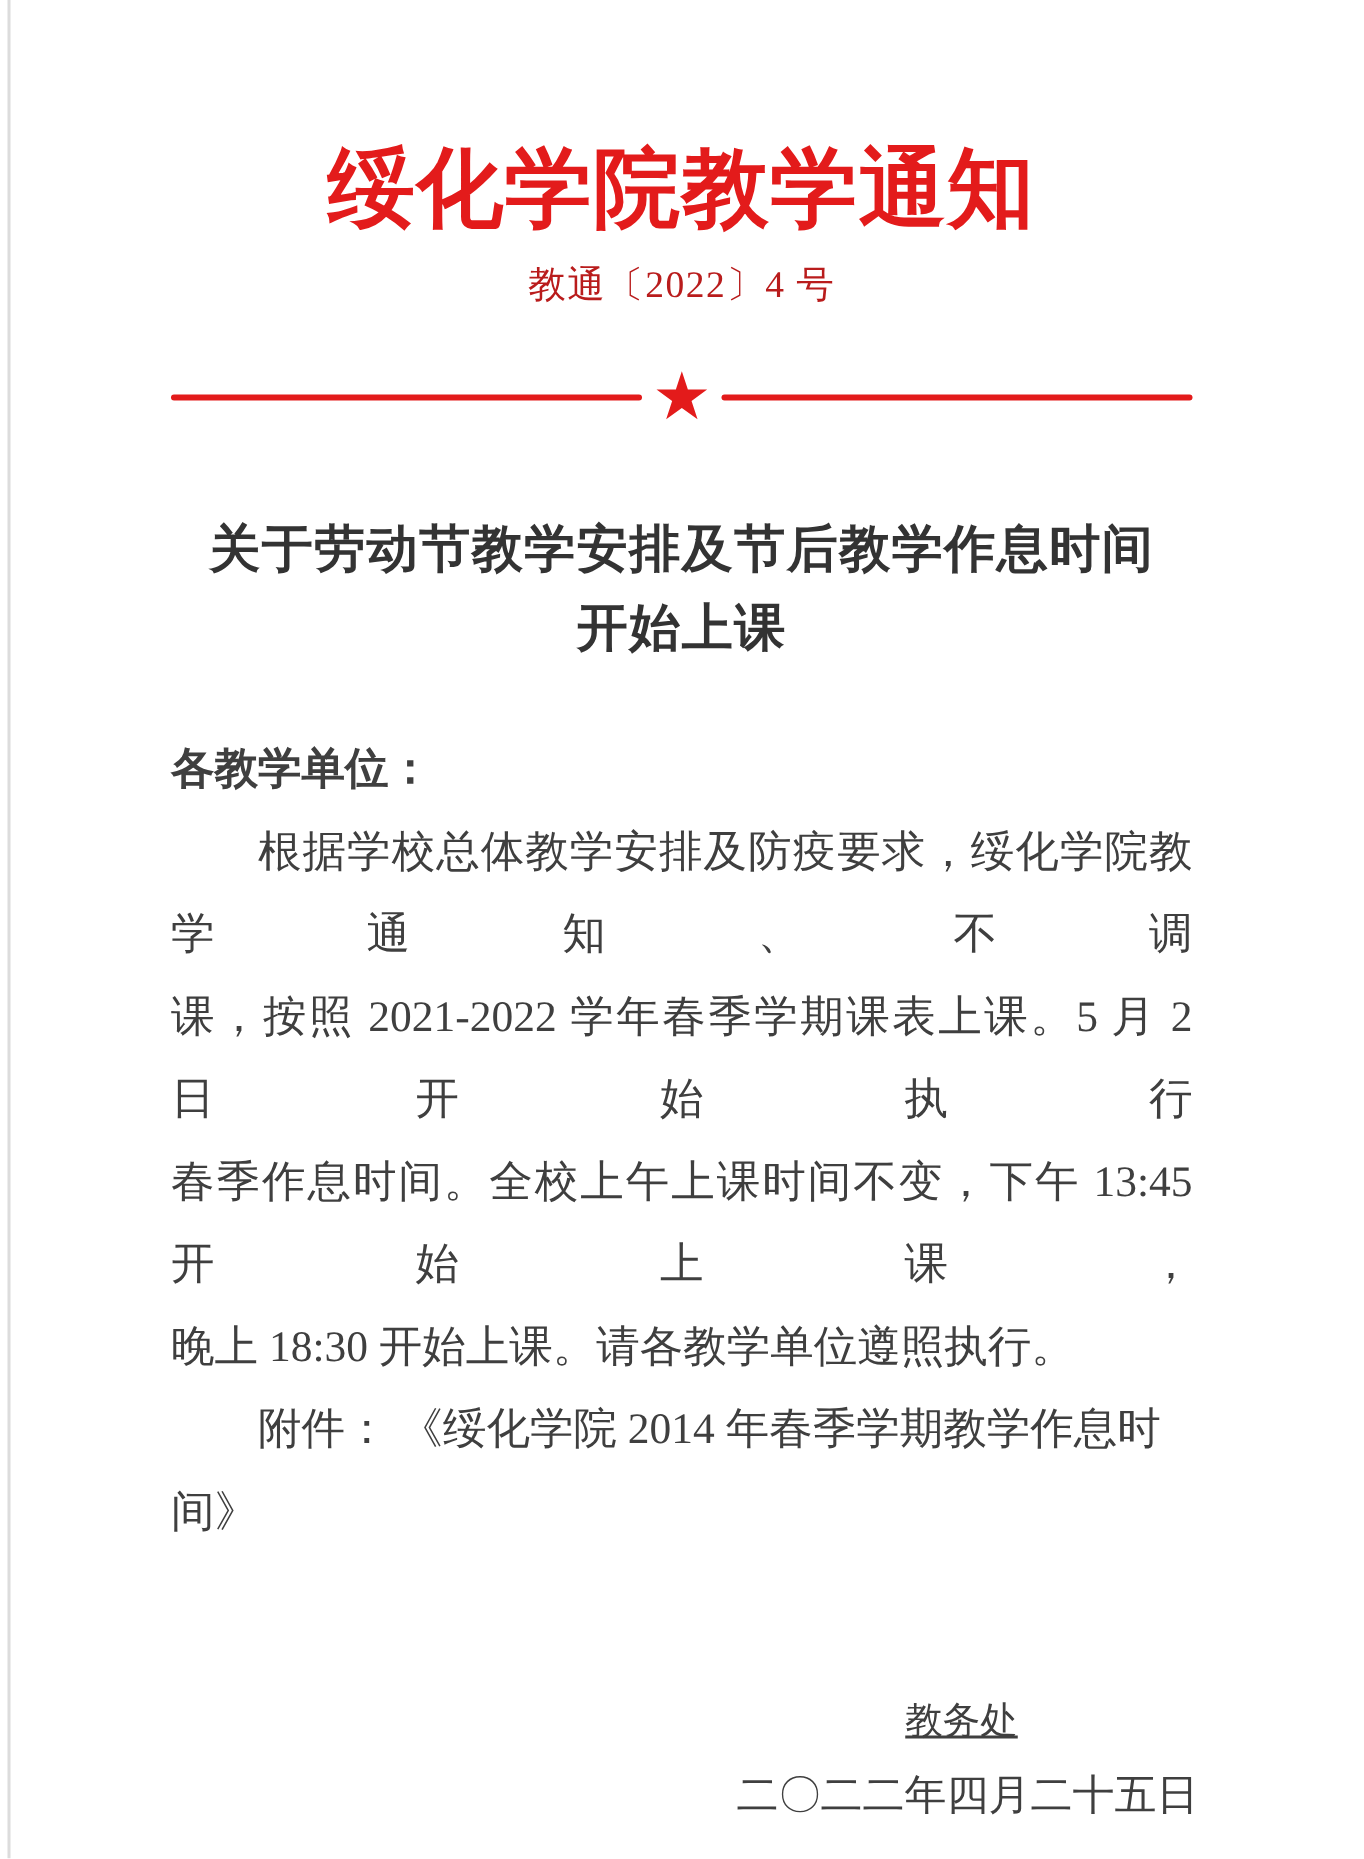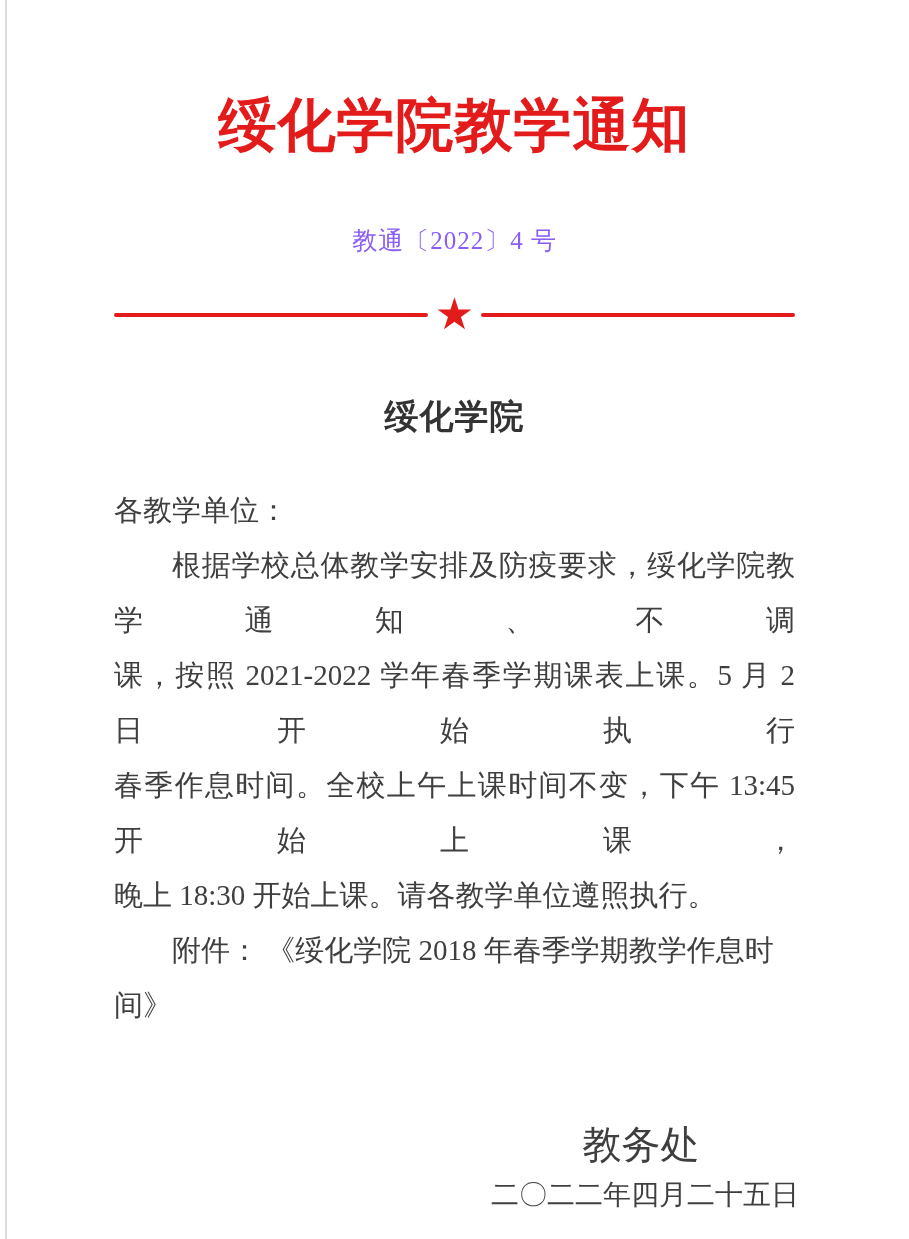"教通〔2022〕4 号" .doc-number { color: #8b5cf6 -> #b91c1c; margin-top: 50px -> none }
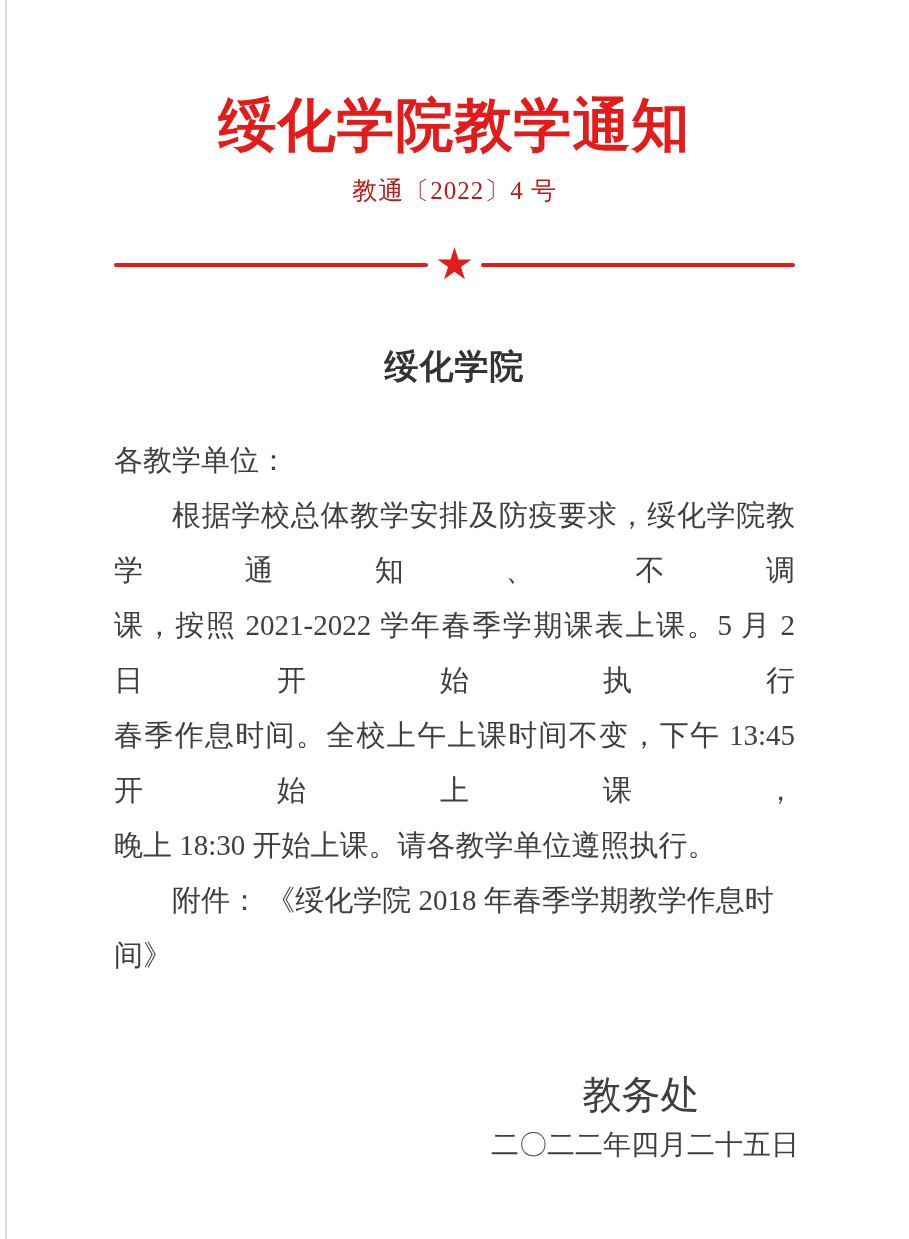"关于劳动节教学安排及节后教学作息时间" div { html: none -> <div>关于劳动节教学安排及节后教学作息时间</div> }
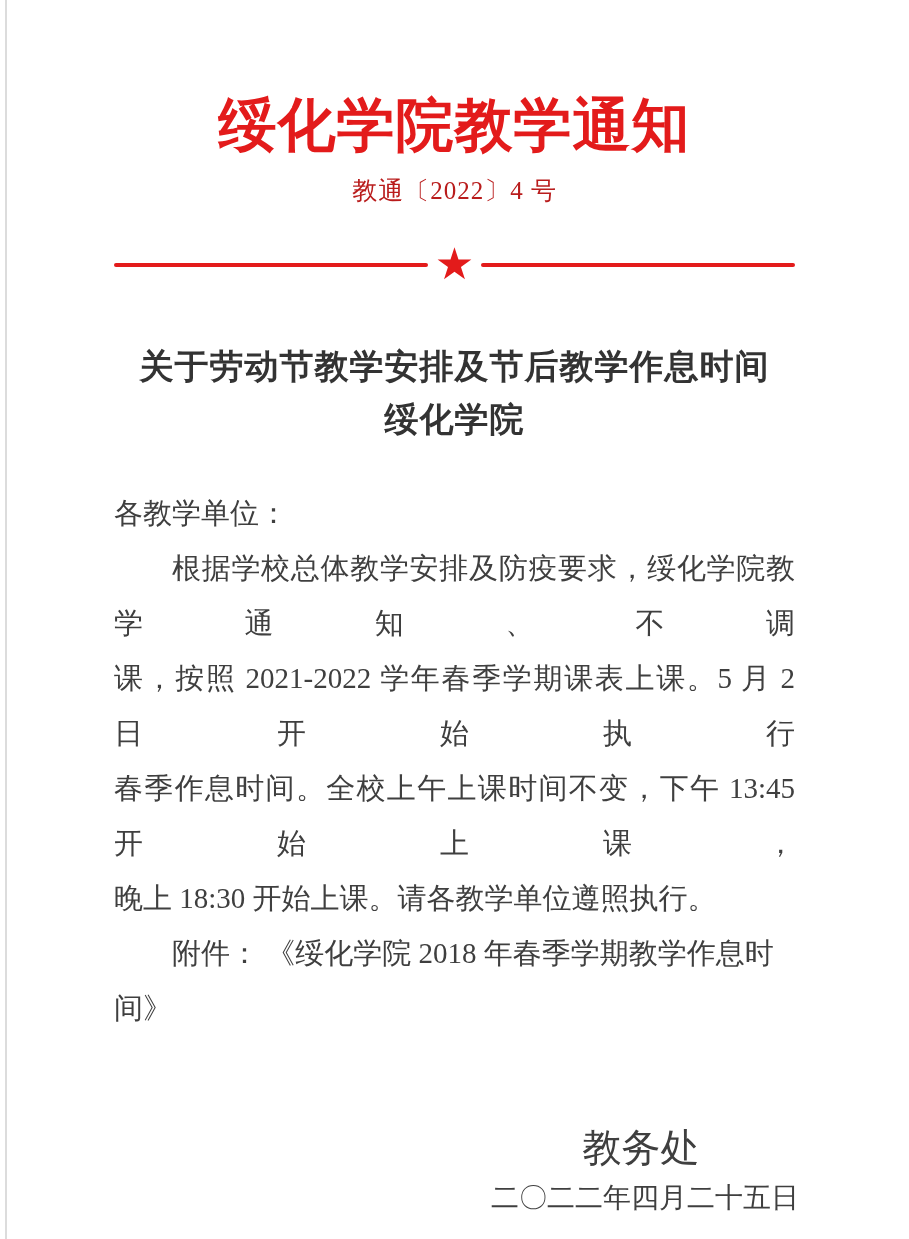"绥化学院" div { text: 绥化学院 -> 开始上课 }
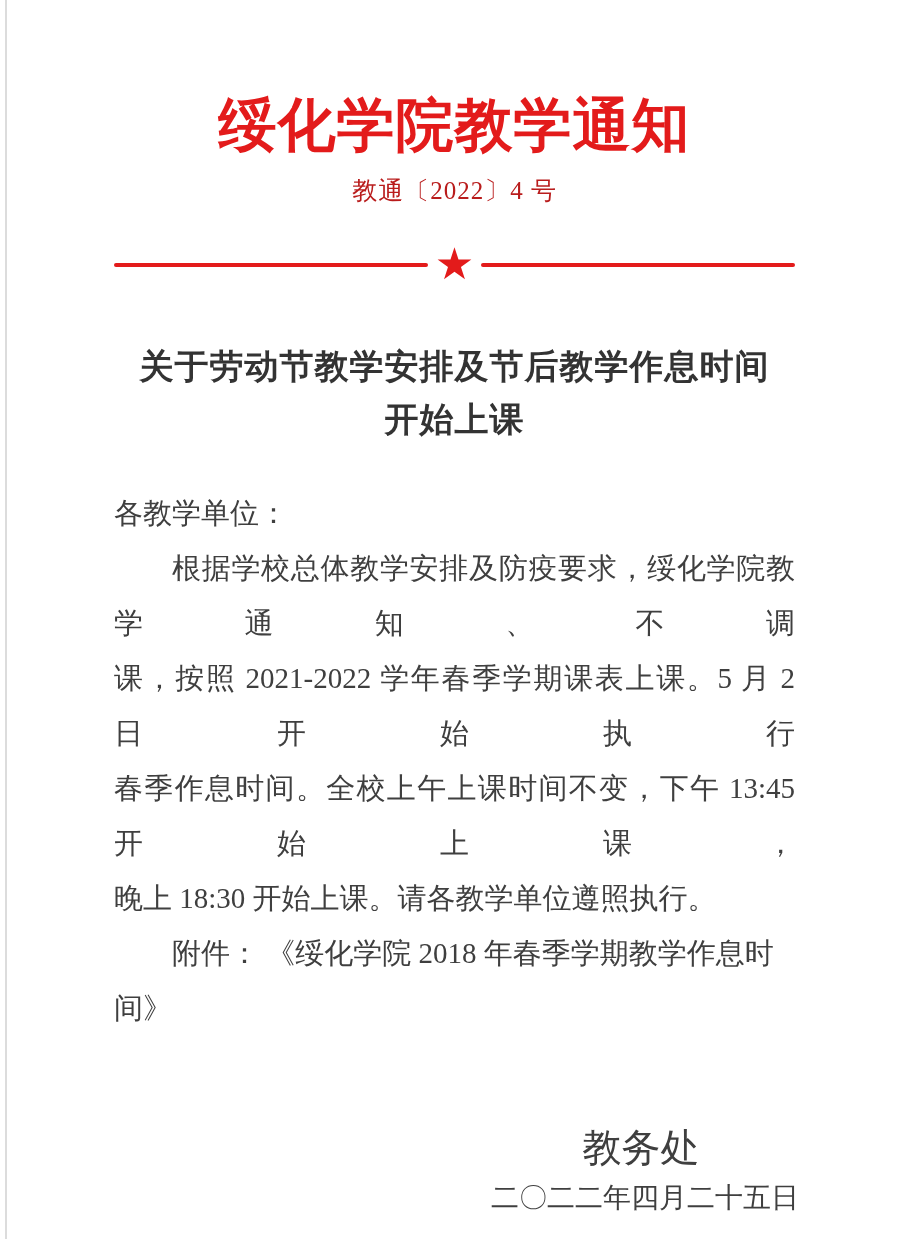"各教学单位：" .salutation { font-weight: none -> bold }
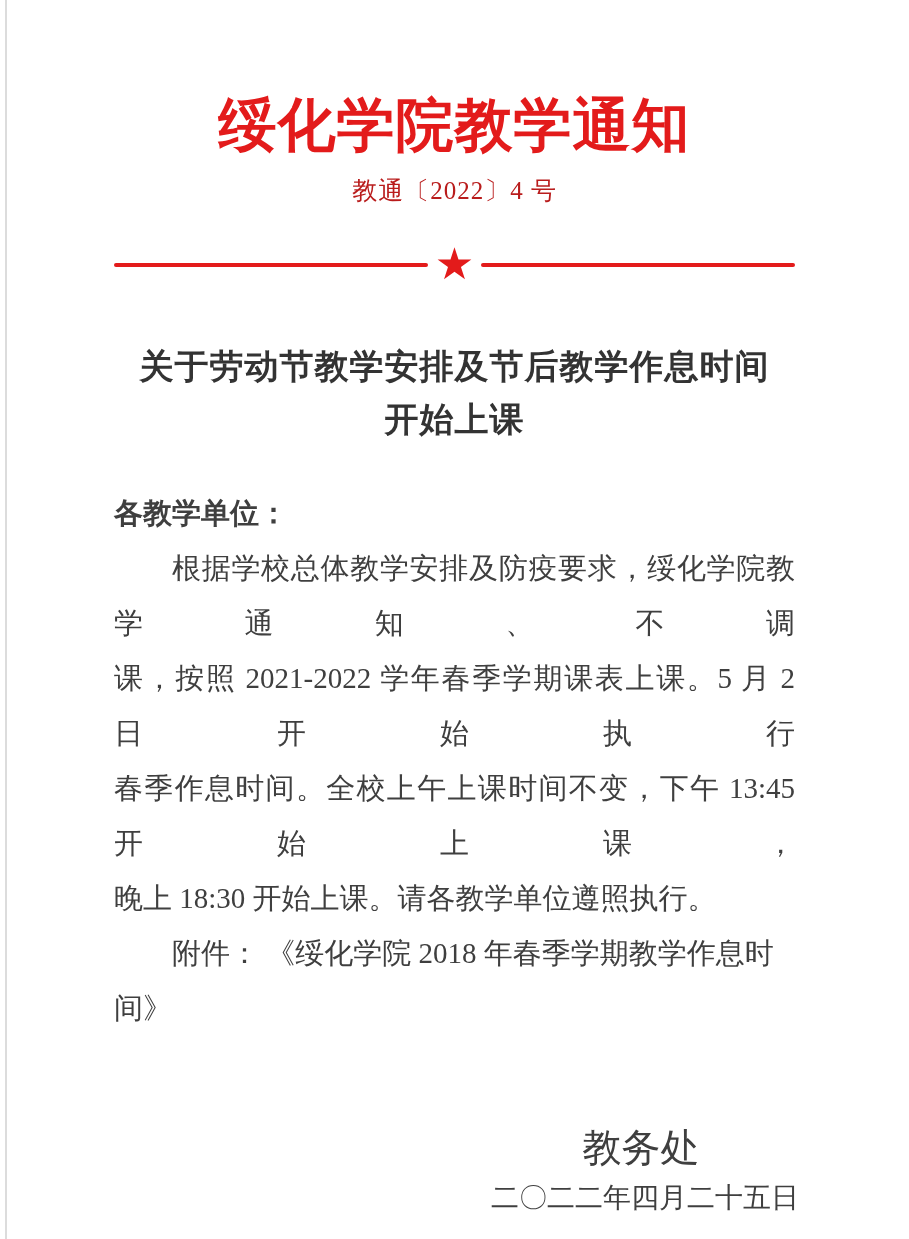"附件： 《绥化学院 2018 年春季学期教学作息时间》" div.attachment { text: 2018 -> 2014 }
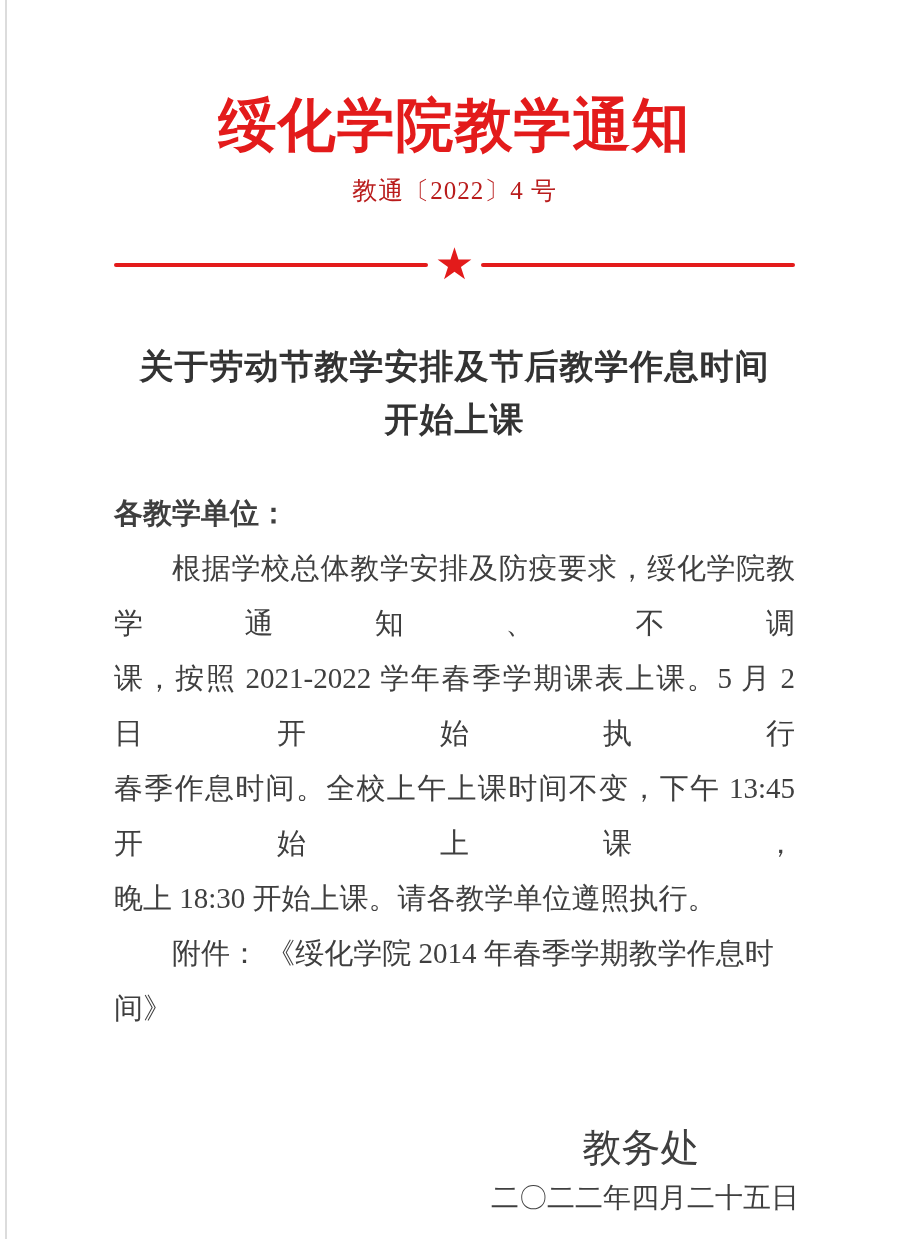"教务处" .signoff .signature { font-size: 39px -> 25px; text-decoration: none -> underline }
